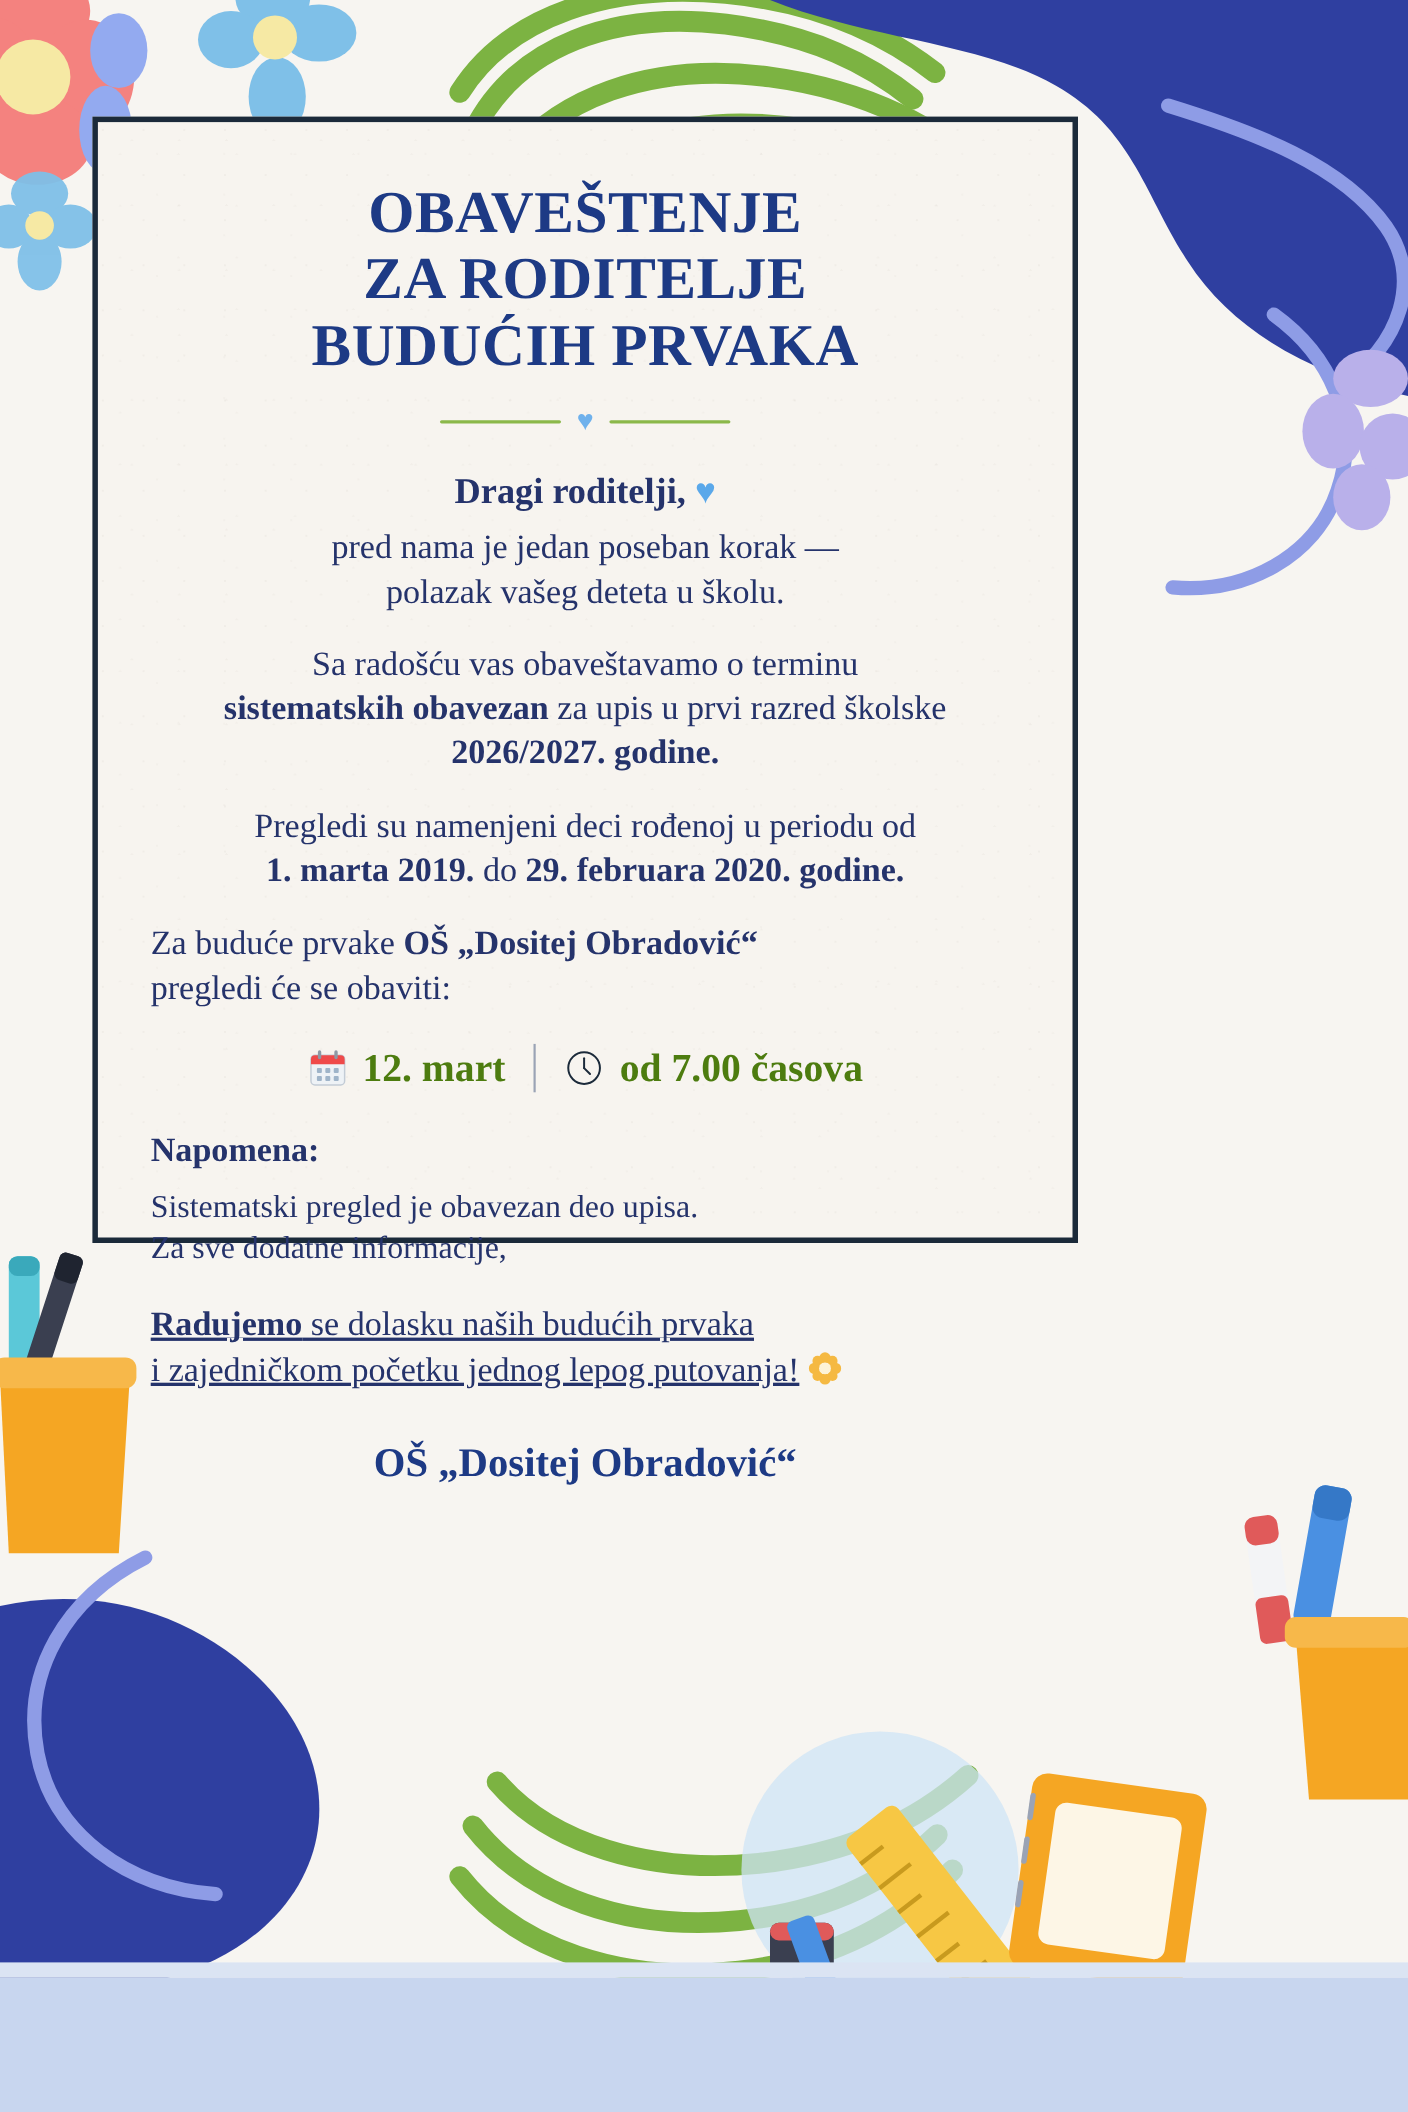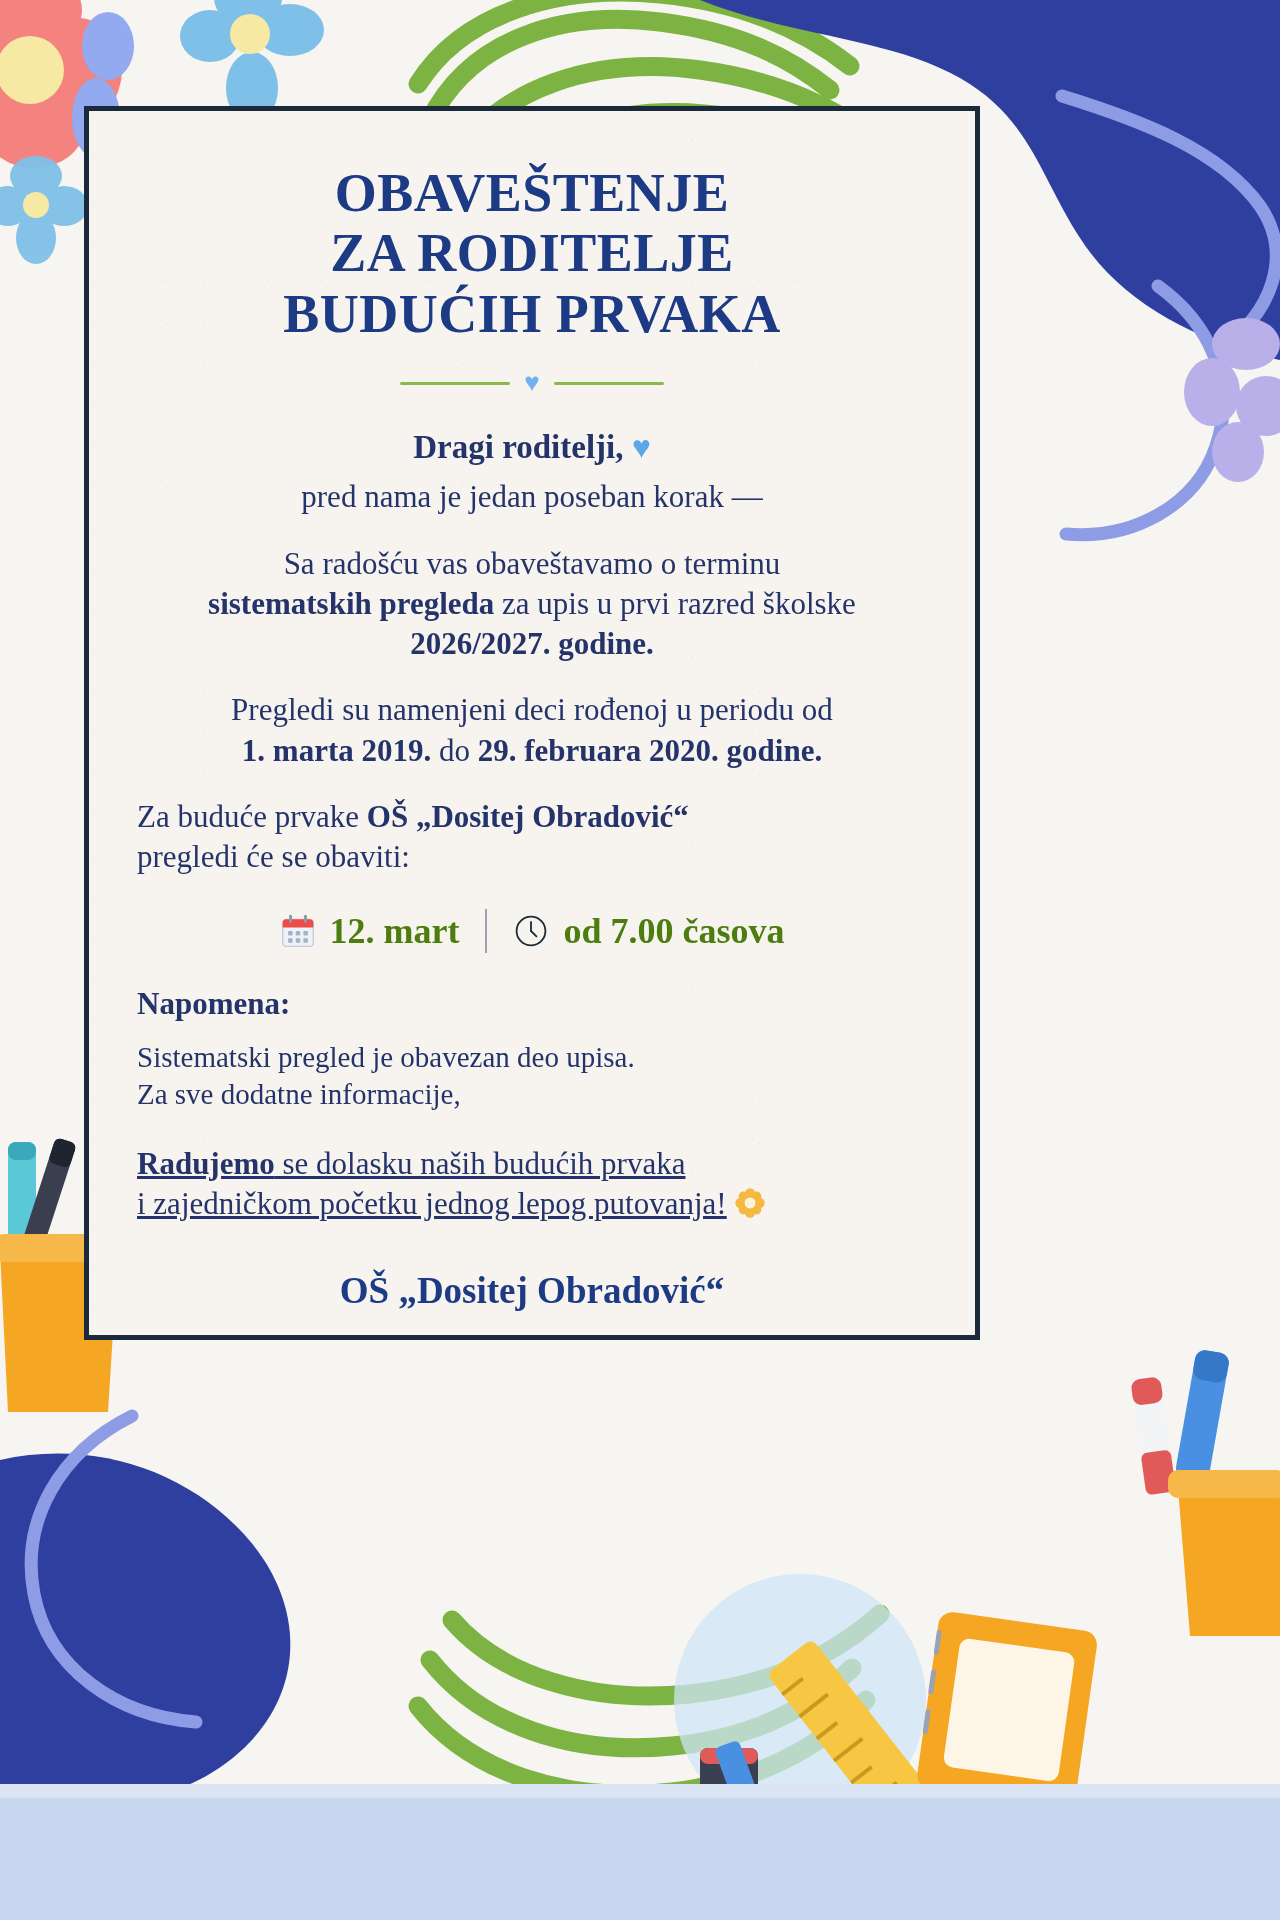"OBAVEŠTENJE" .card { height: 1234px -> 1024px }
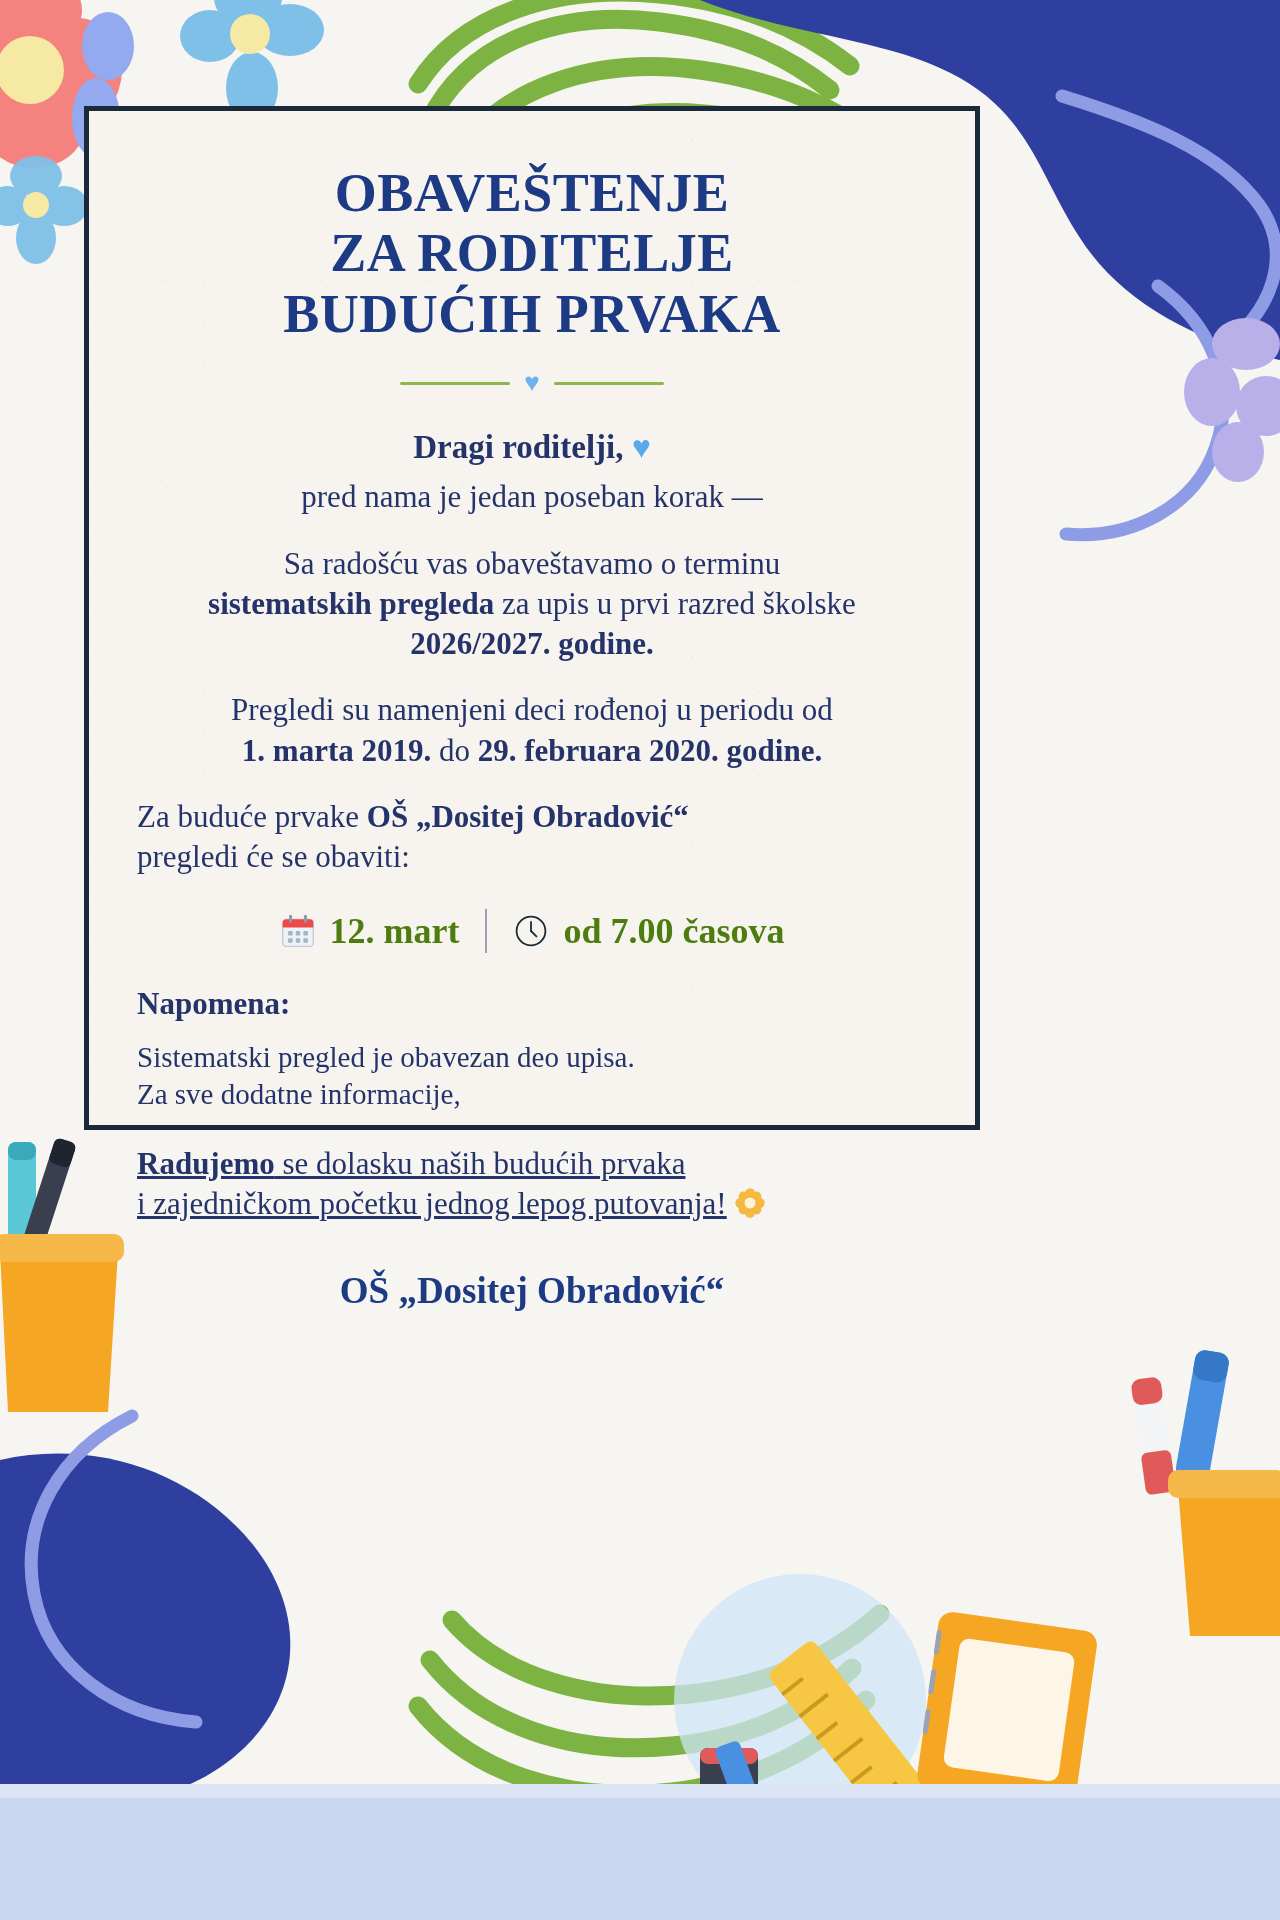"polazak vašeg deteta u školu." span { html: none -> <span>polazak vašeg deteta u školu.</span> }
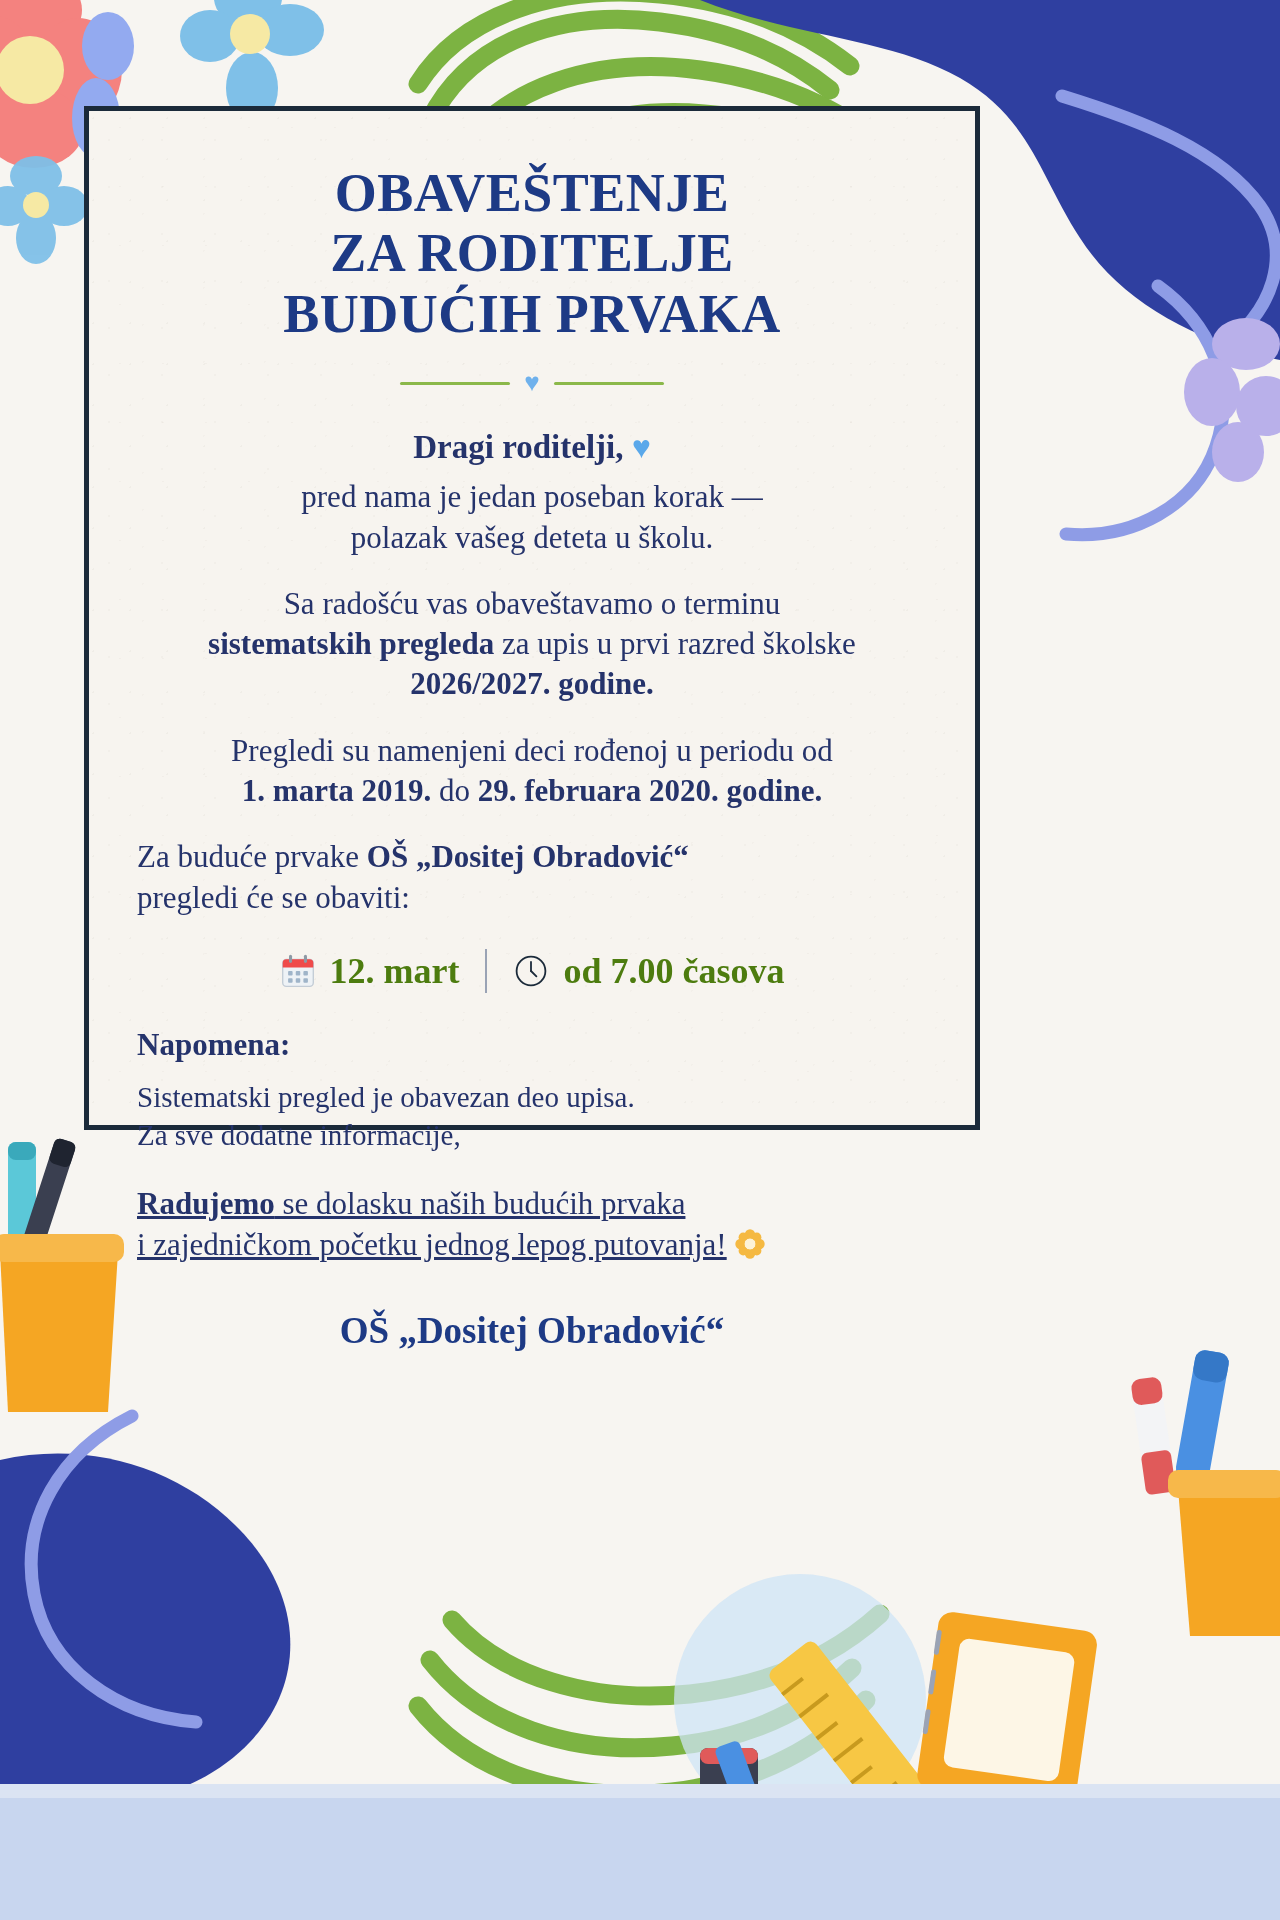"sistematskih pregleda" b { text: pregleda -> obavezan }
